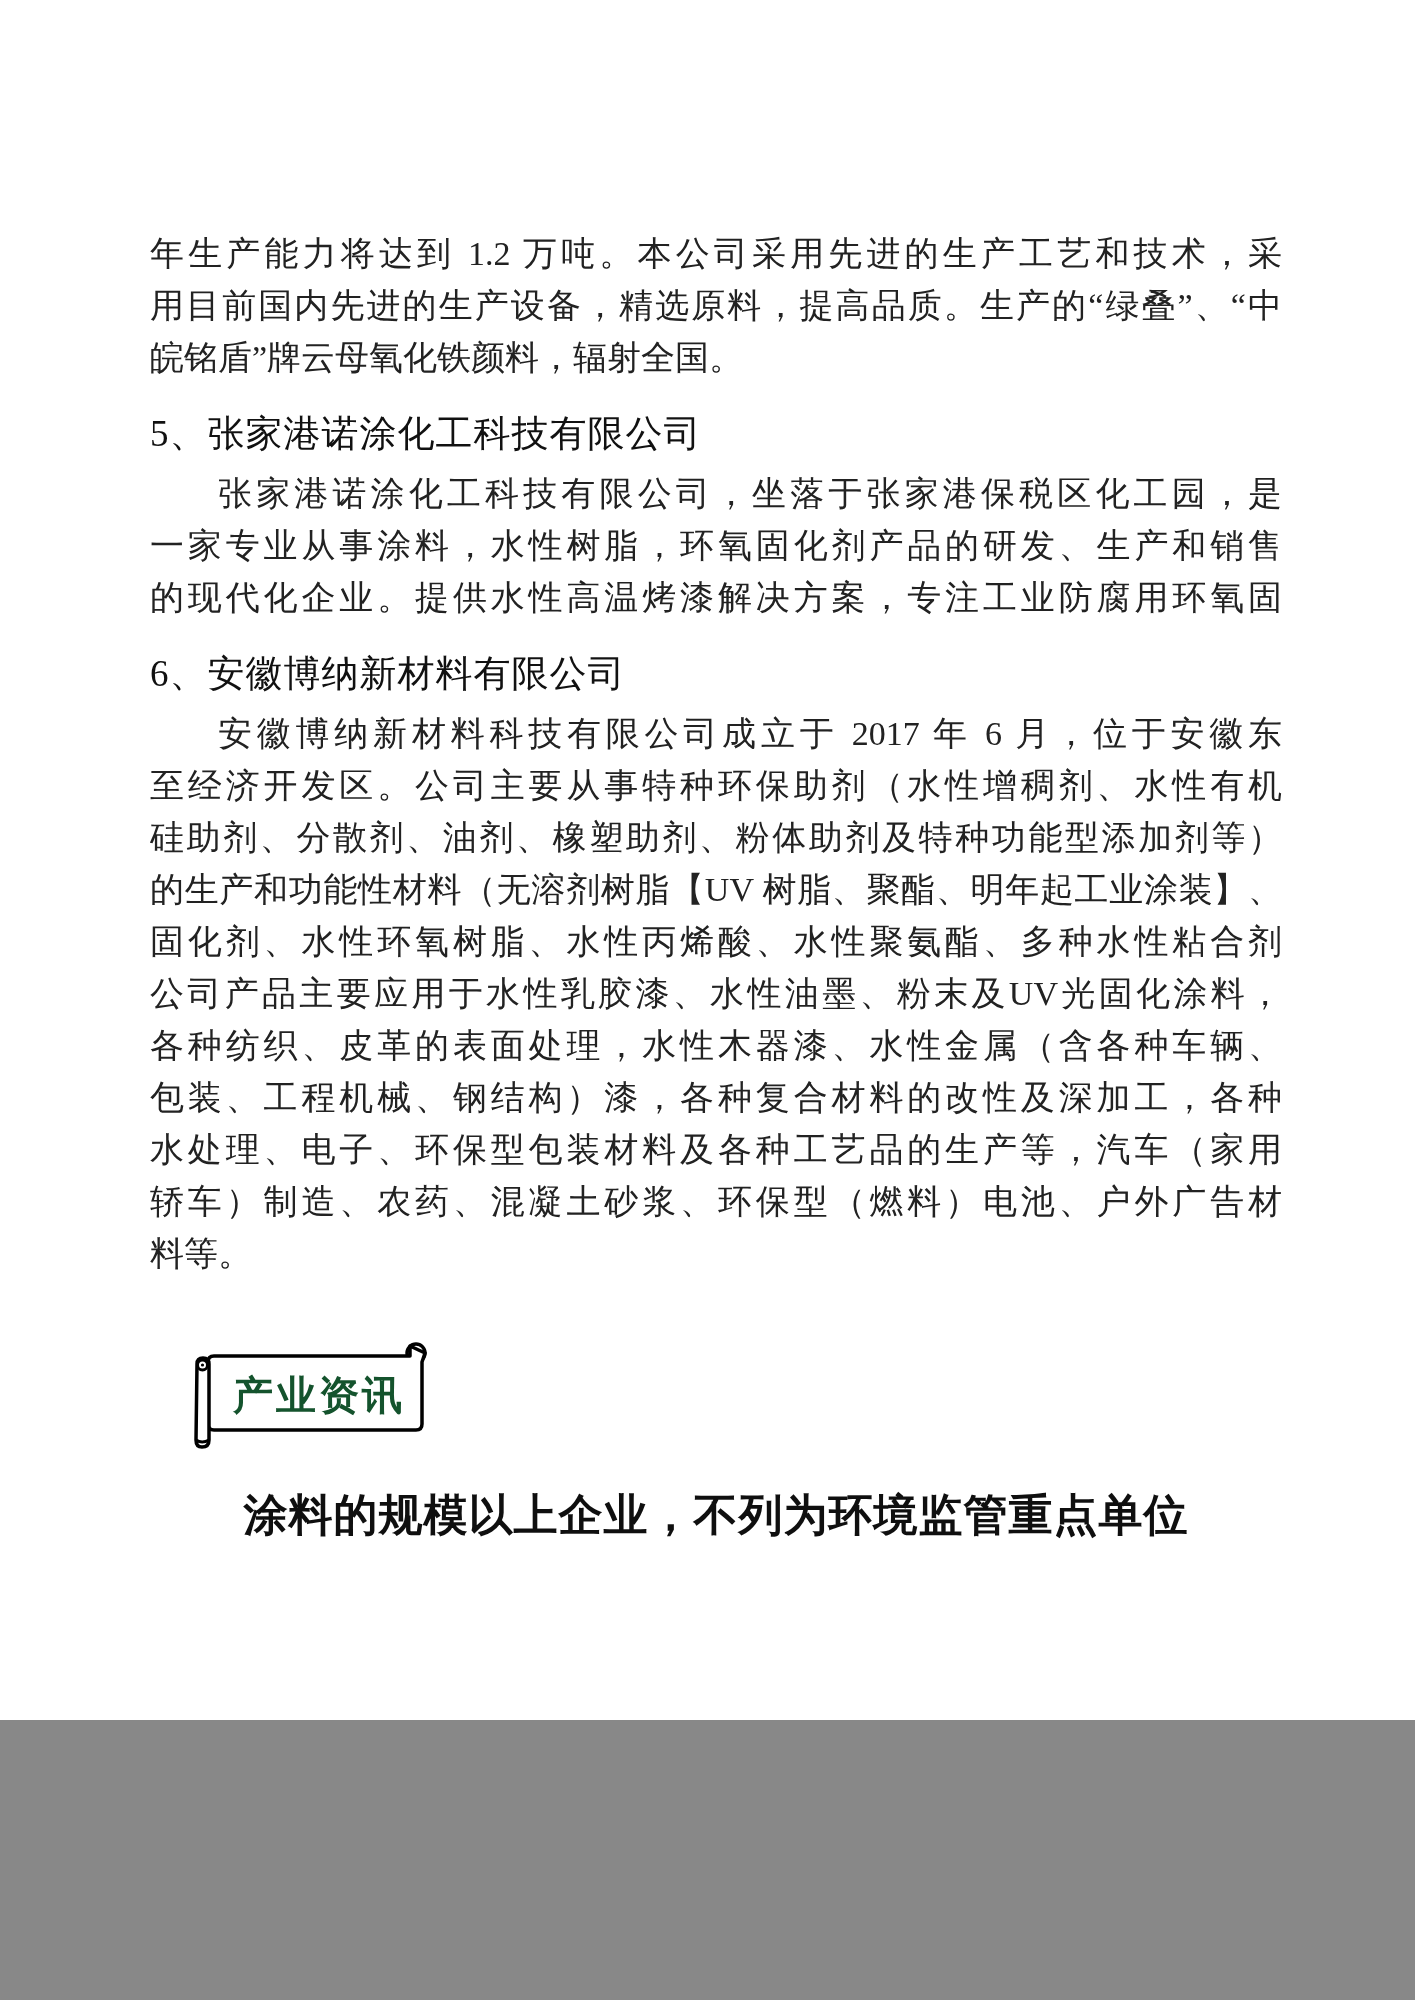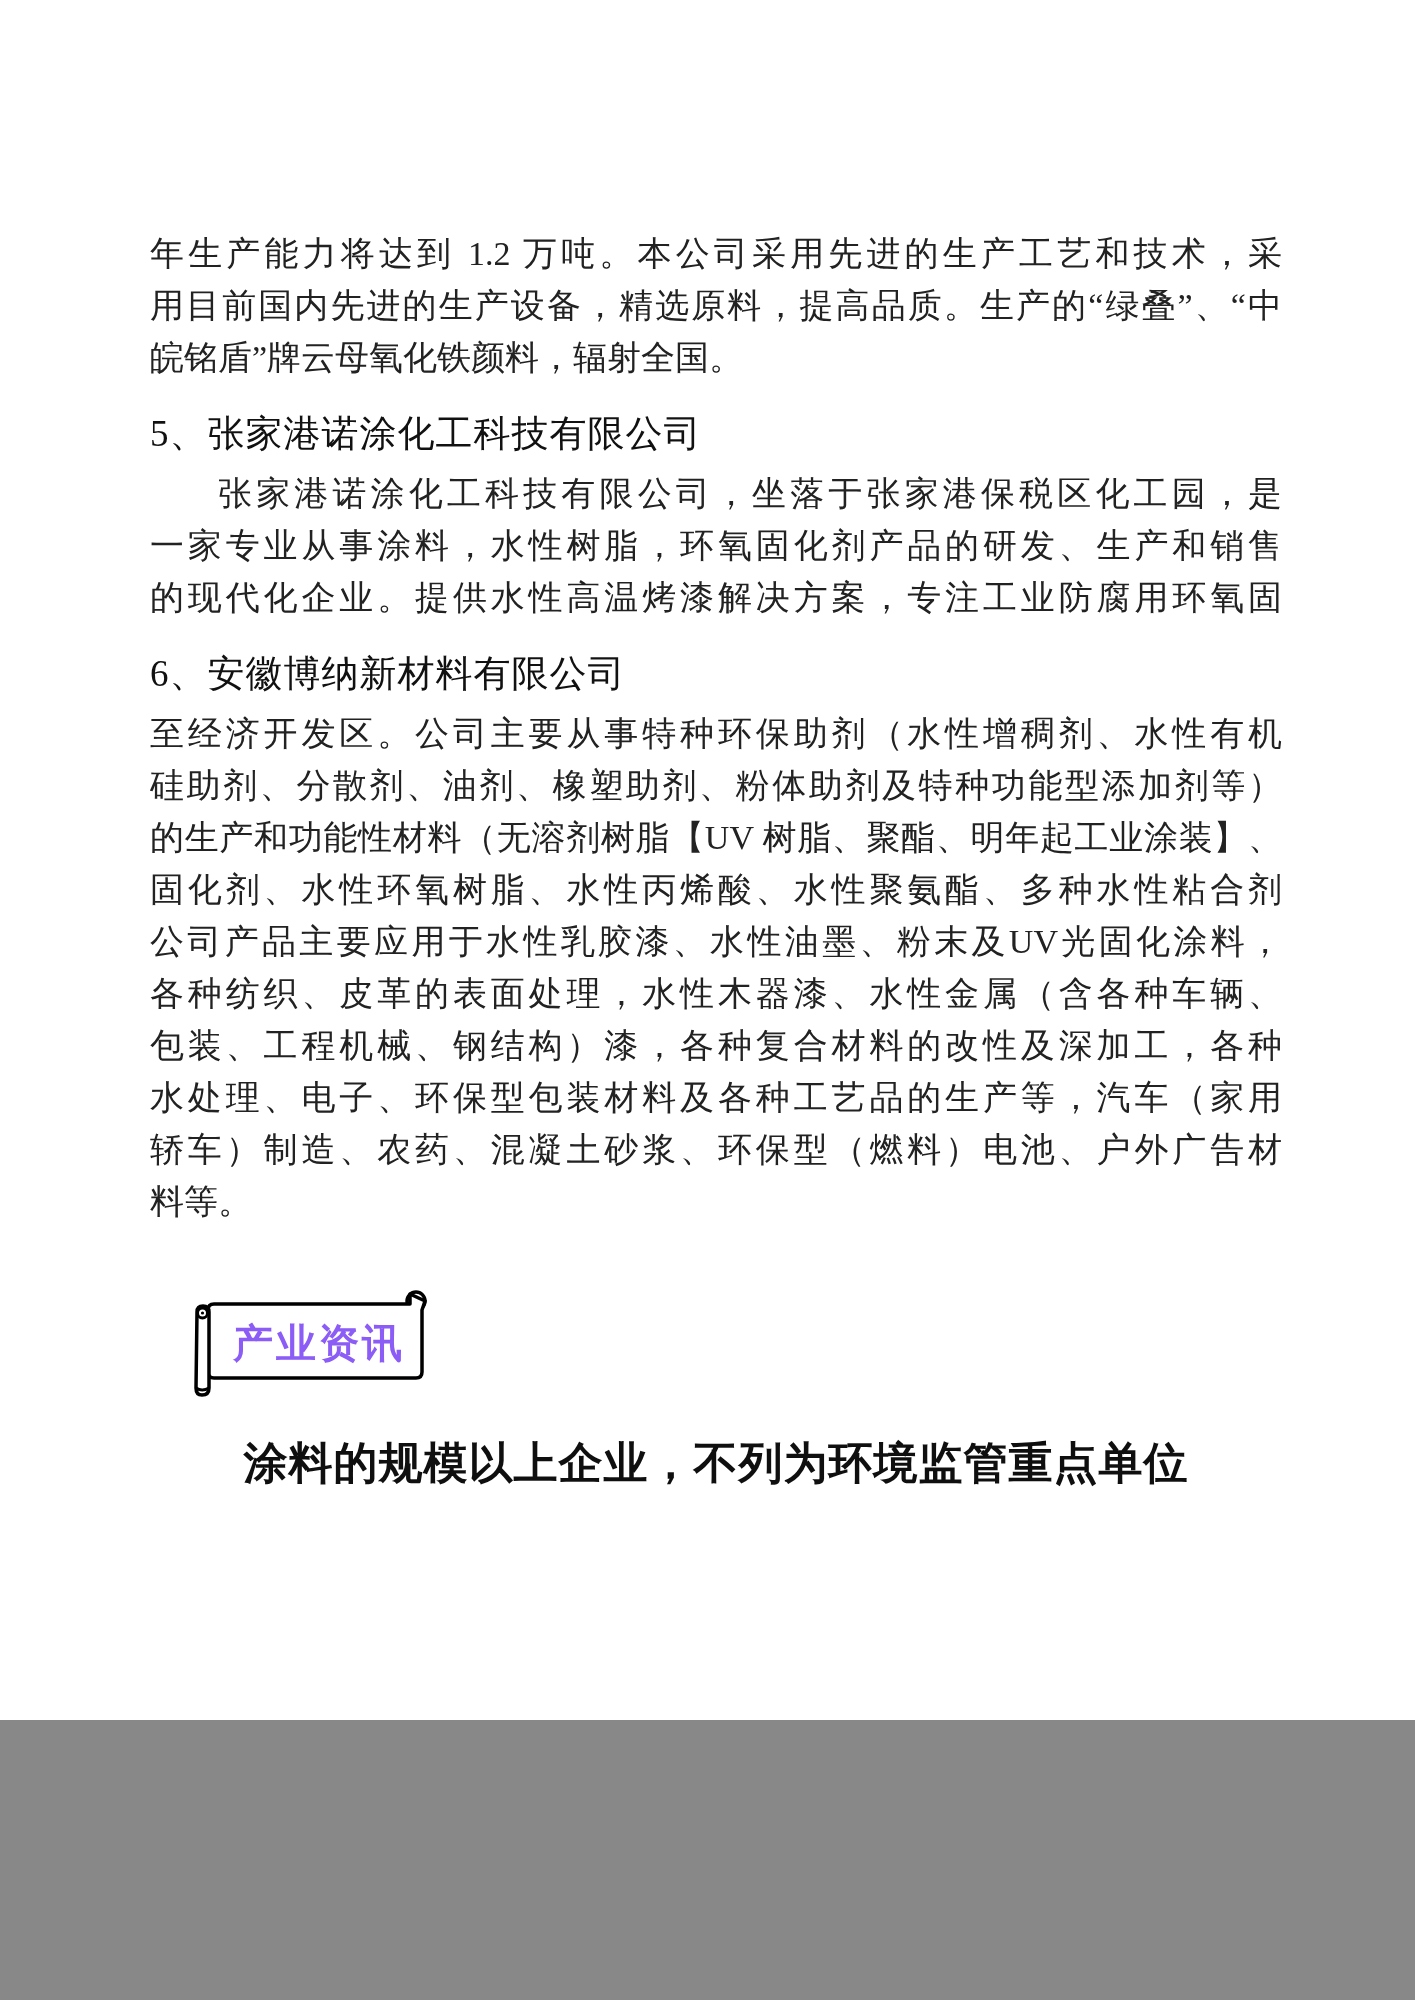"安徽博纳新材料科技有限公司成立于 2017 年 6 月，位于安徽东" div.line { html: none -> <div>安徽博纳新材料科技有限公司成立于 2017 年 6 月，位于安徽东</div> }
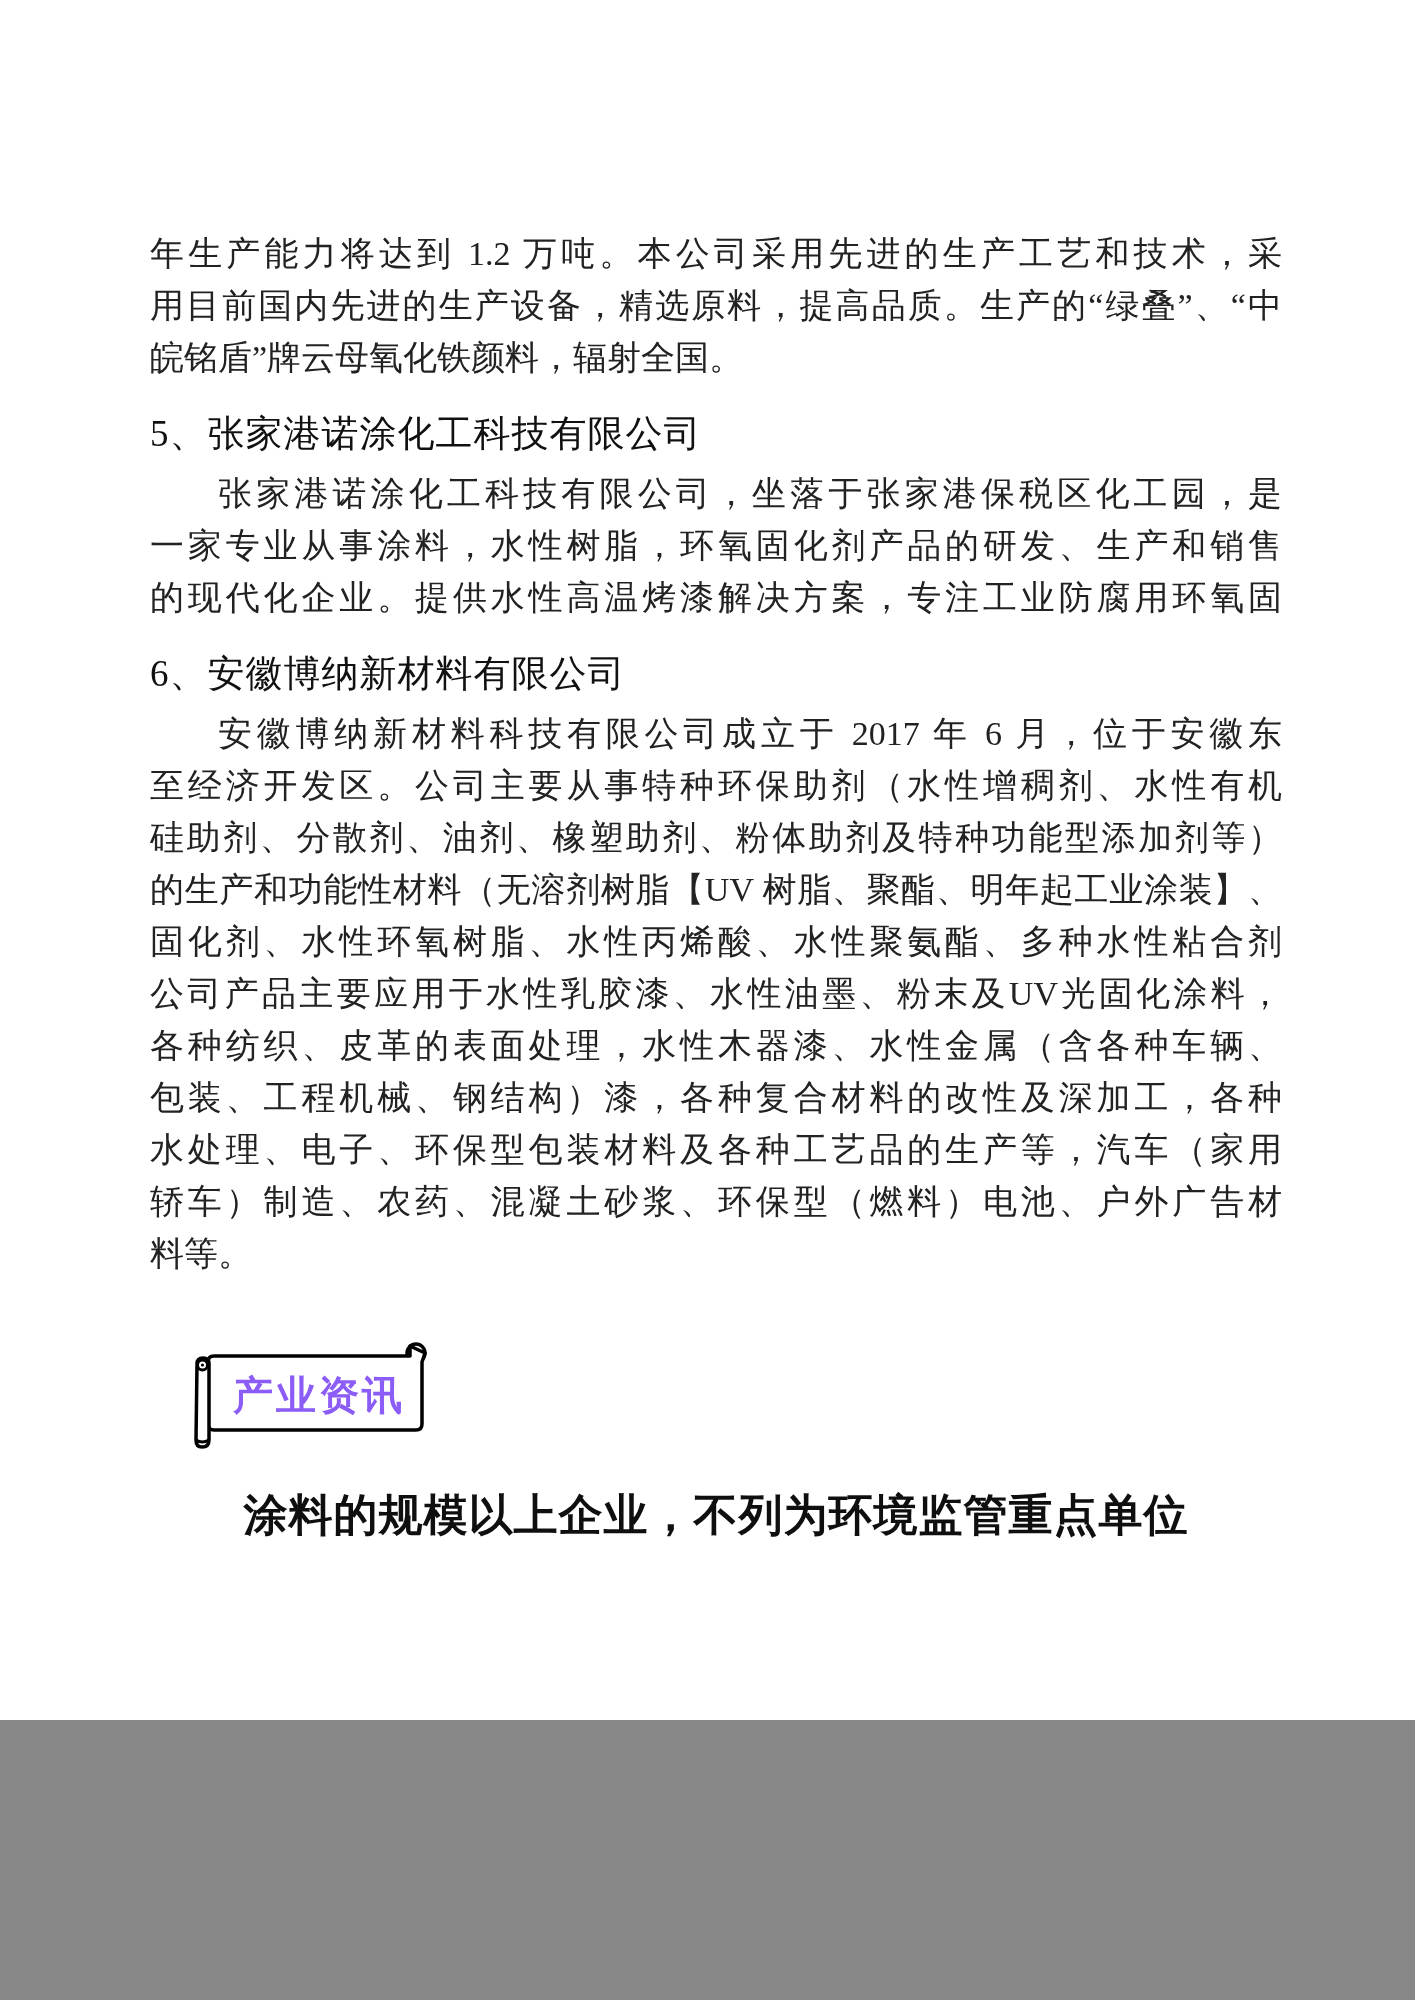"产业资讯" .banner-label { color: #8b5cf6 -> #14532d }
